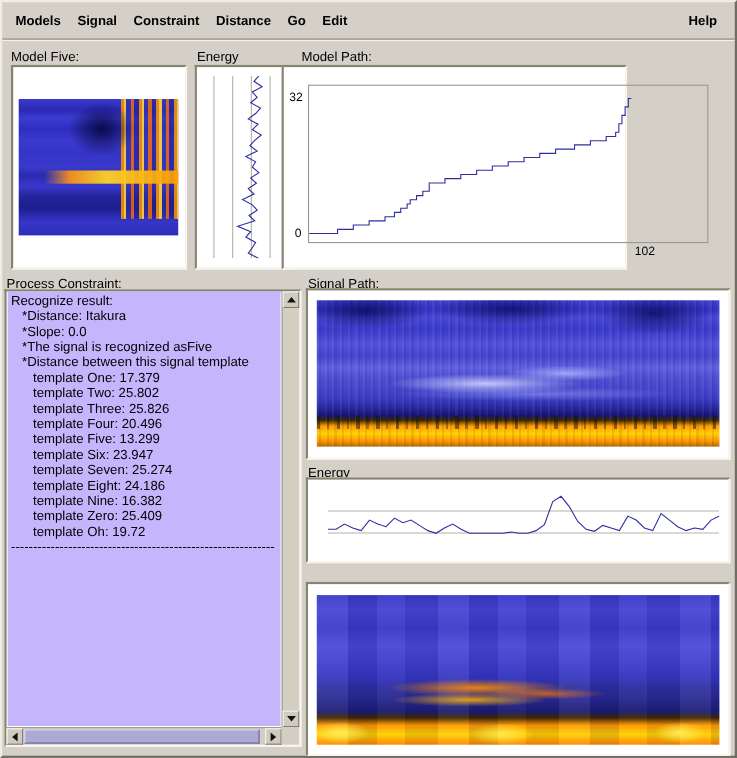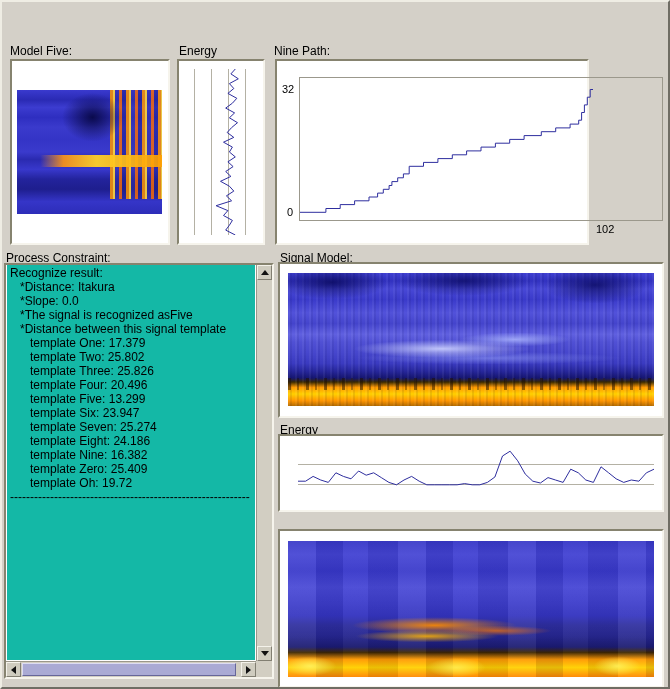"Models" div.menubar { html: none -> <div> <span>Models</span> <span>Signal</span> <span>Constraint</span> <span>Distance</span> <span>Go</span> <span>Edit</span> <span>Help</span> </div> }
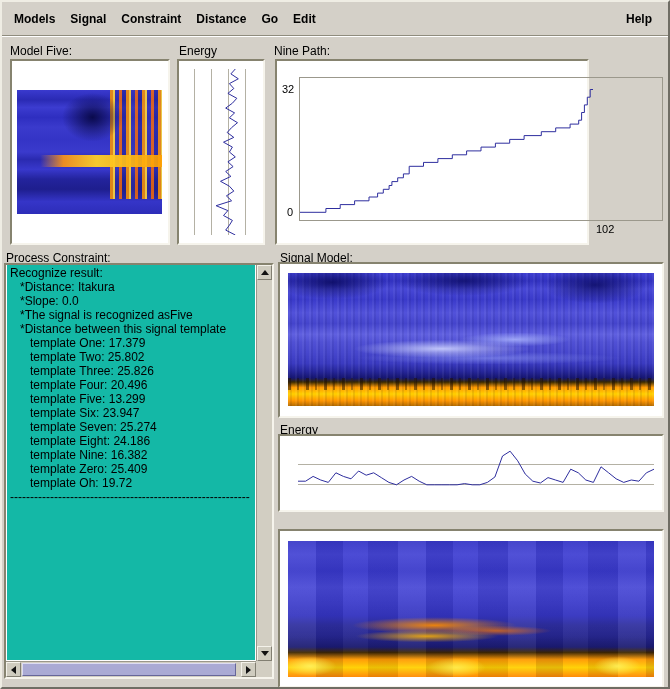"Nine Path:" span.plabel { text: Nine -> Model }
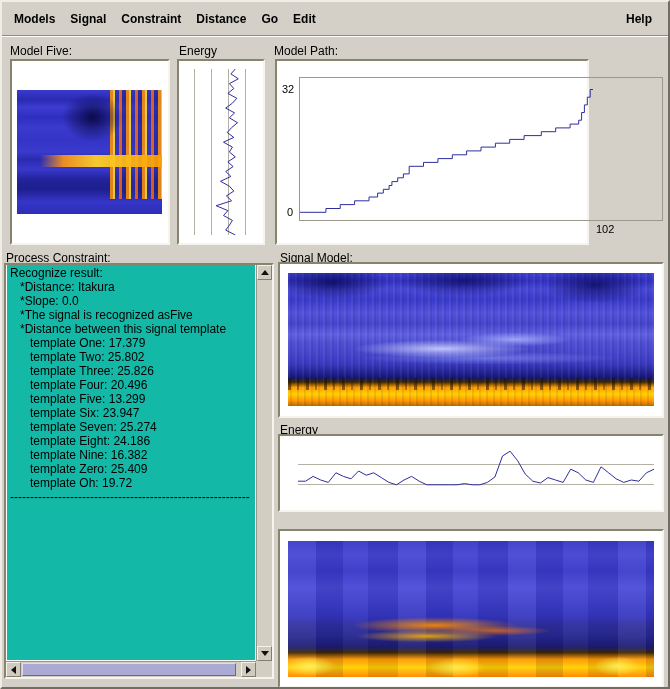"32" div.panel { left: 273px -> 254px }
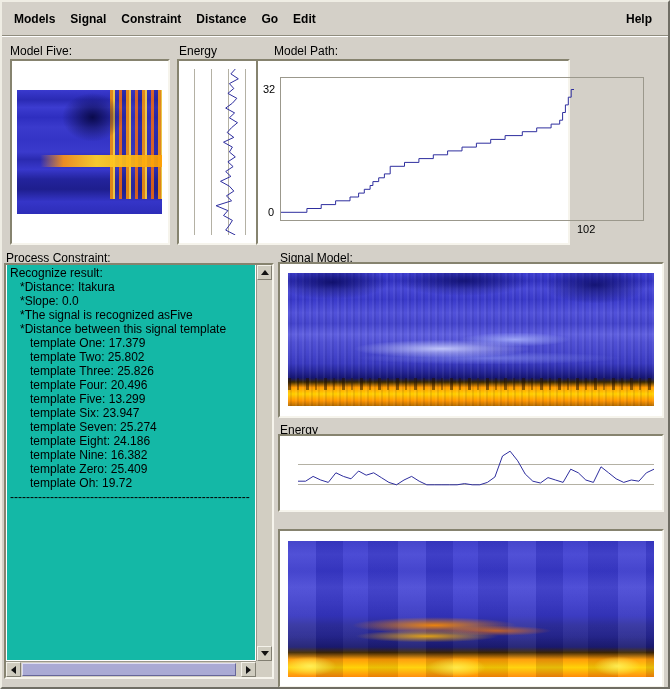"Signal Model:" span.plabel { text: Model -> Path }
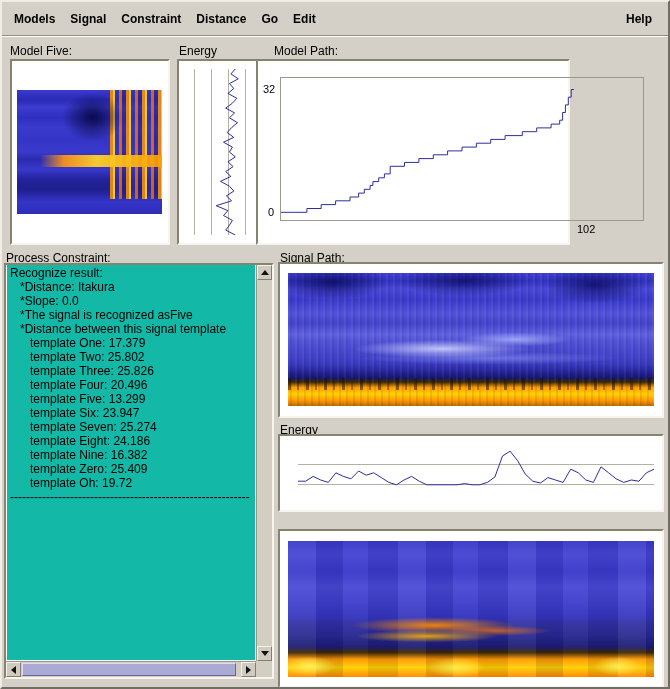"Recognize result:" .process-text { background: #14b8a6 -> #c4b5fd }
